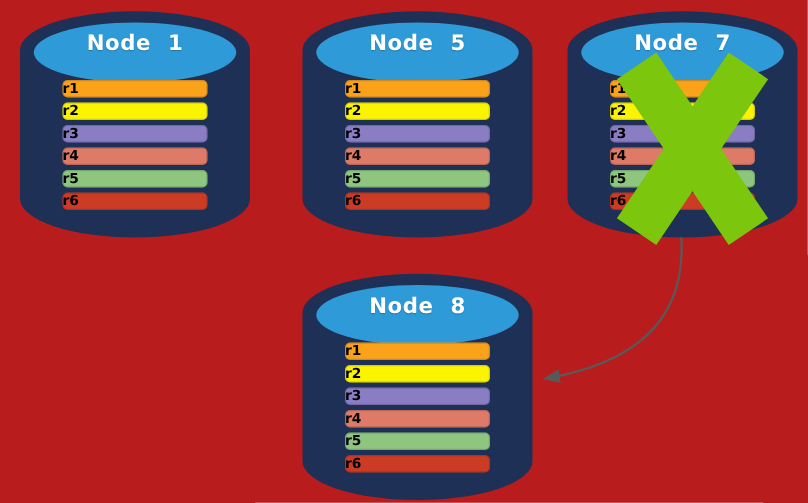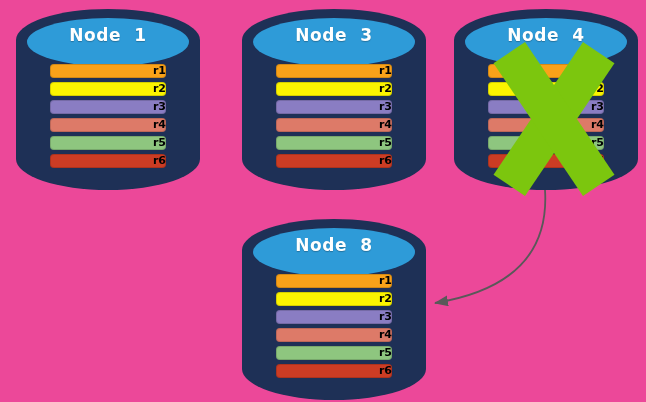"Node 1" .canvas { background: #ec4899 -> #b91c1c }
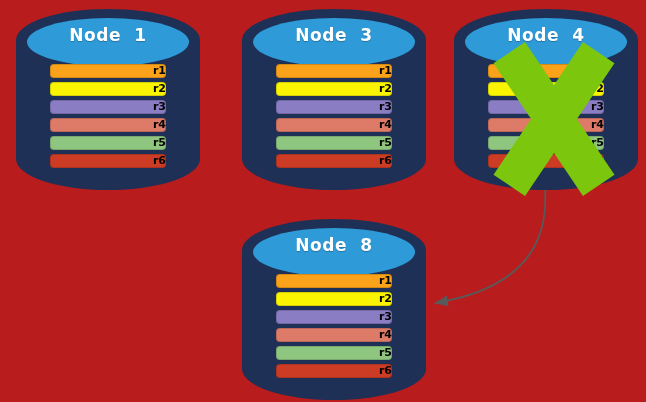"Node 3" div.node-title { text: 3 -> 5 }
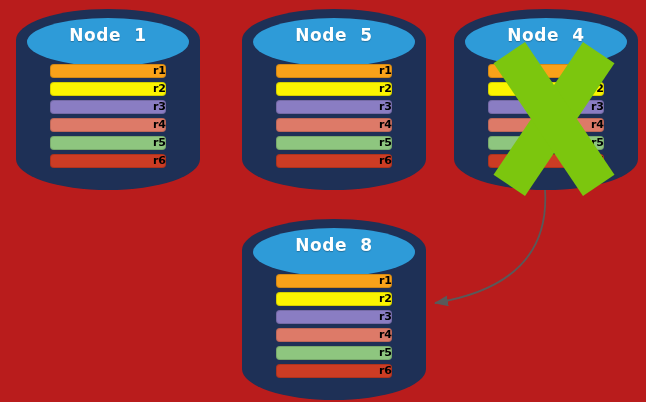"Node 4" div.node-title { text: 4 -> 7 }
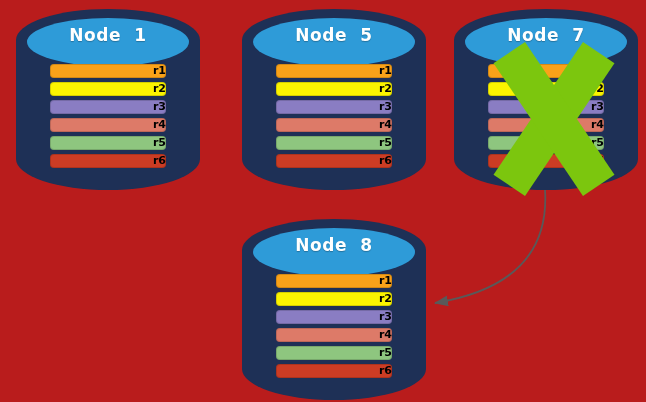"r1" .row { text-align: right -> left }
